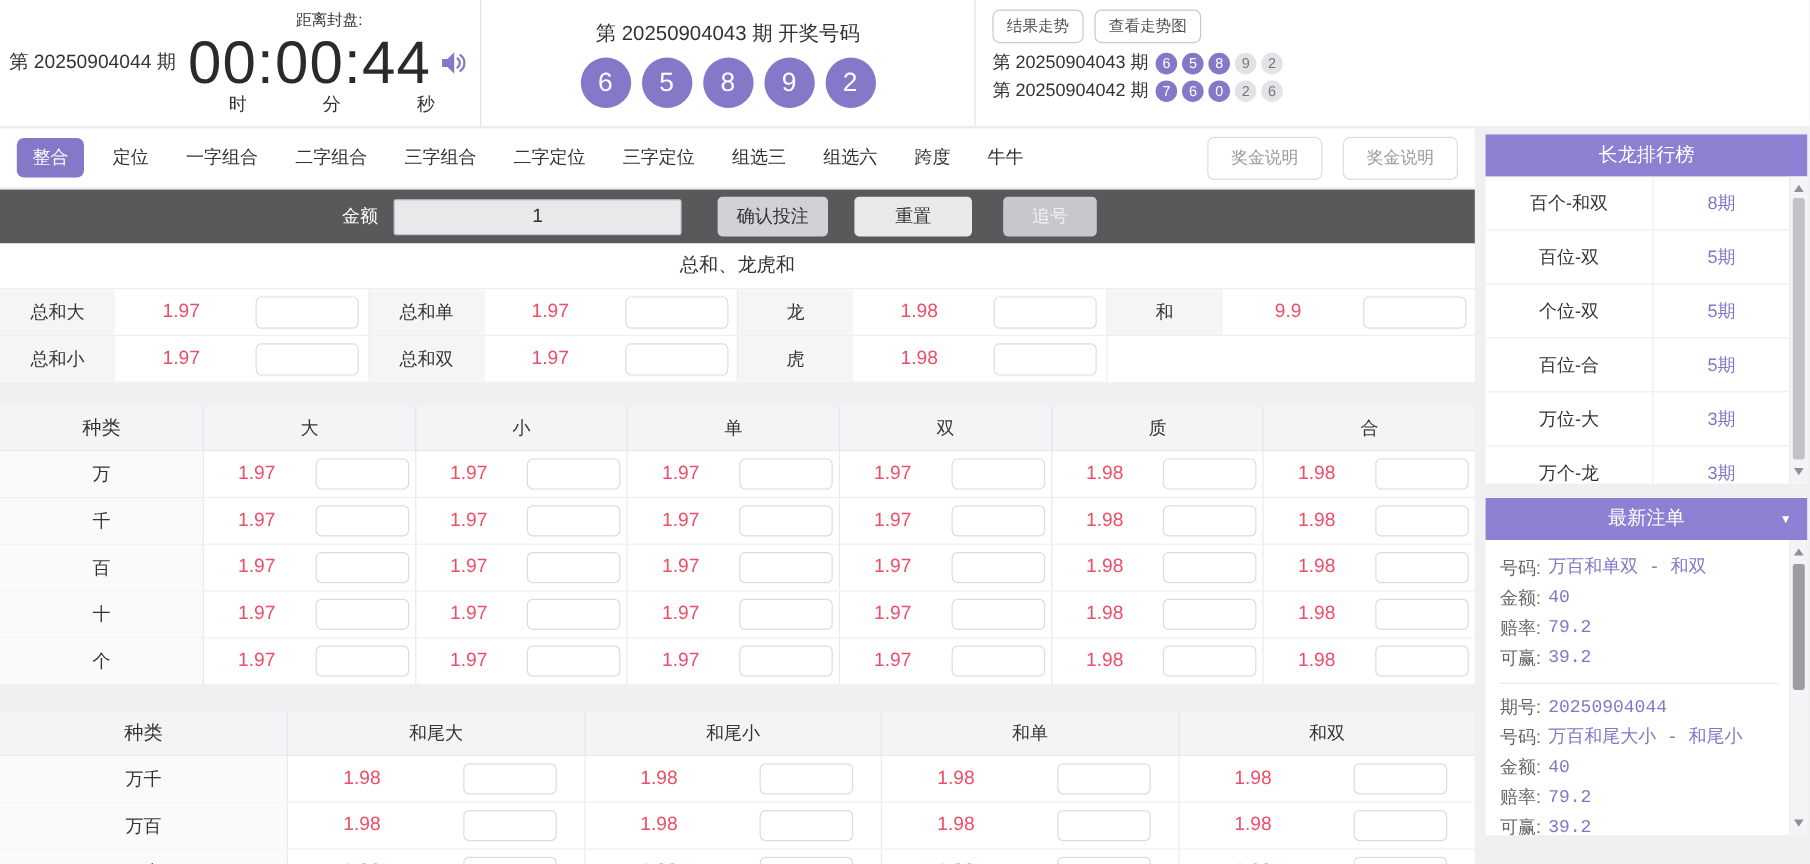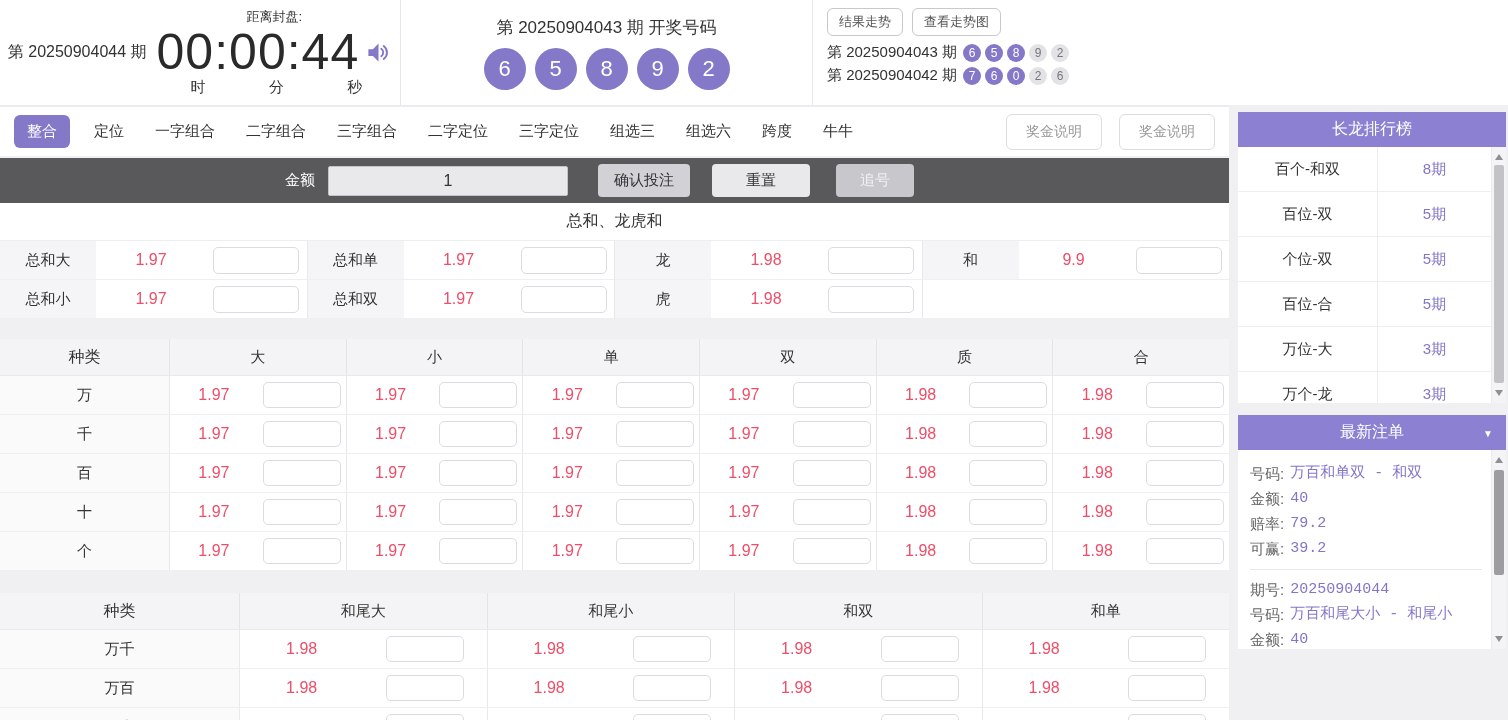"号码:" .latest-body { height: 199px -> 246px }
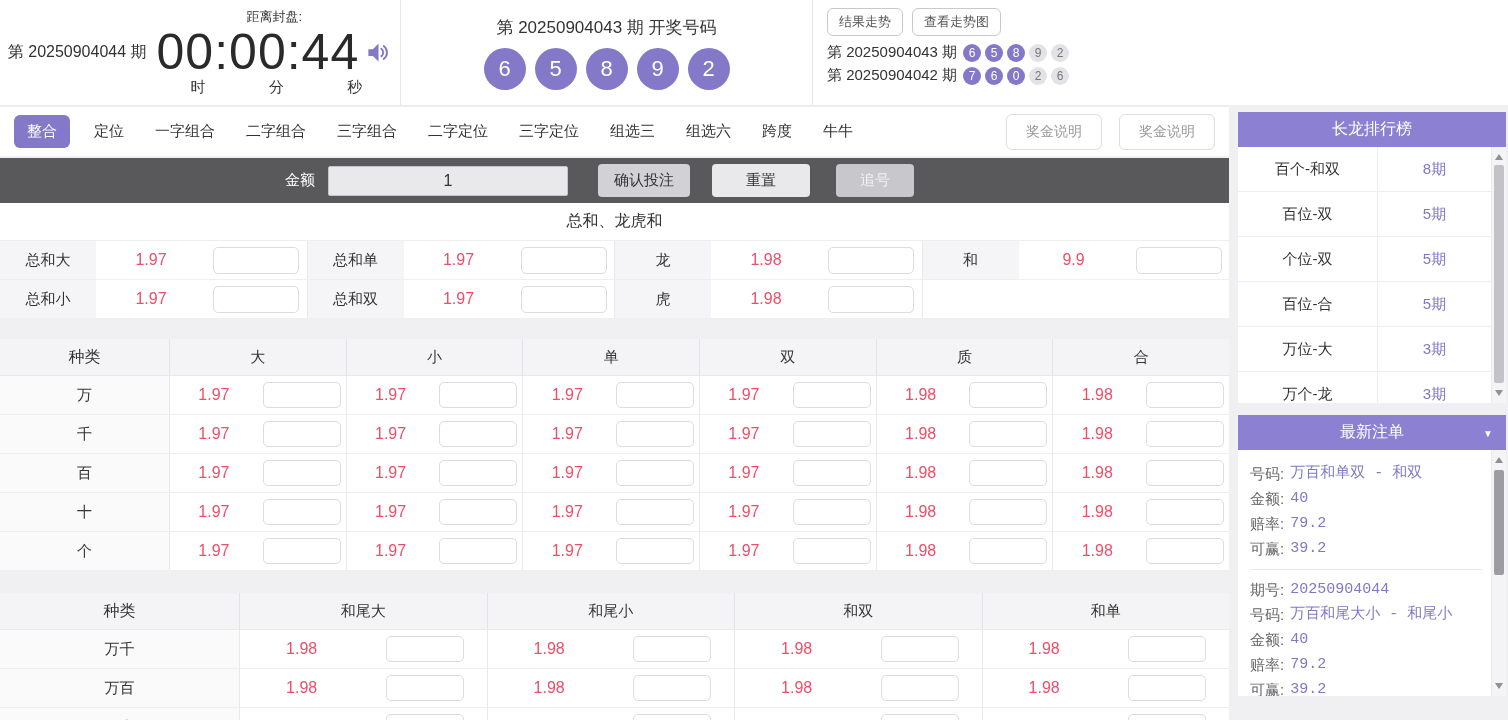"和双" div.h-col { order: before "和单" -> after "和单" }
